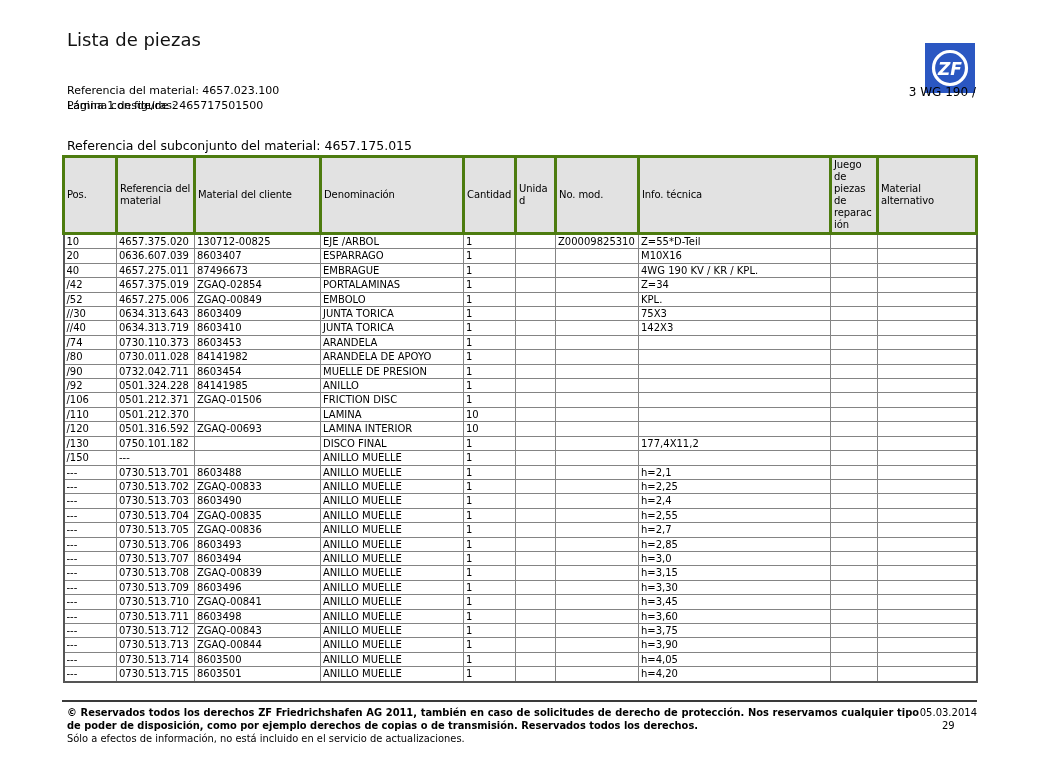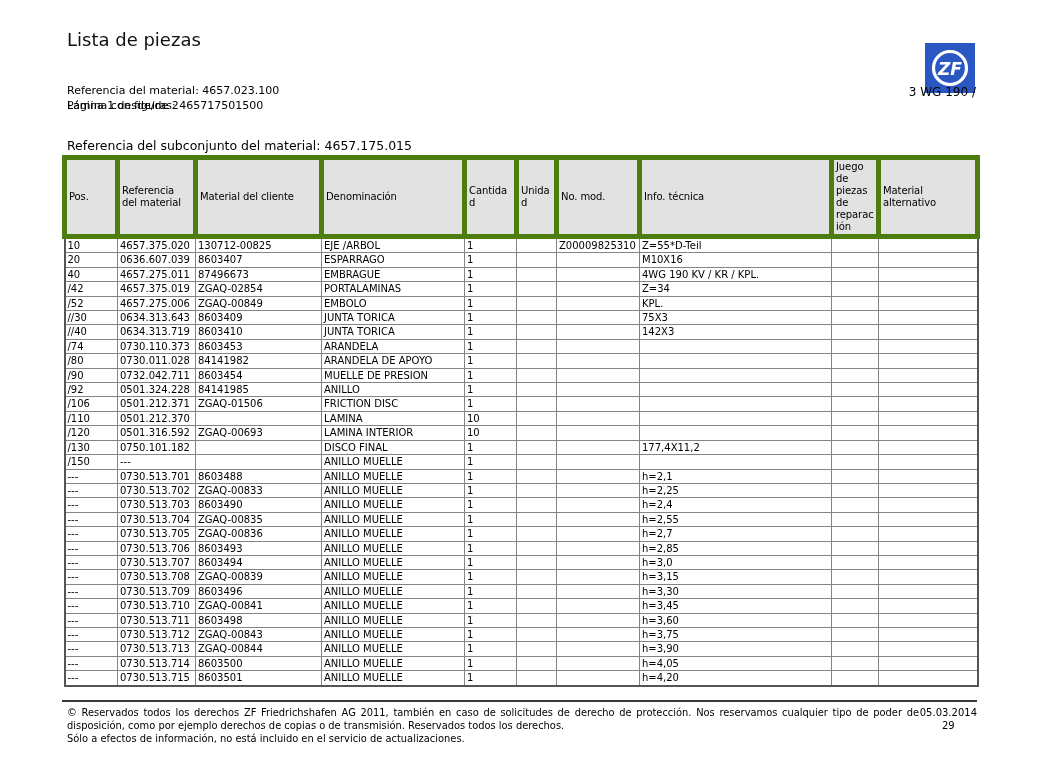"Juego de piezas de reparación" .parts-table th { border: 5px solid #4d7c0f -> 3px solid #4d7c0f }
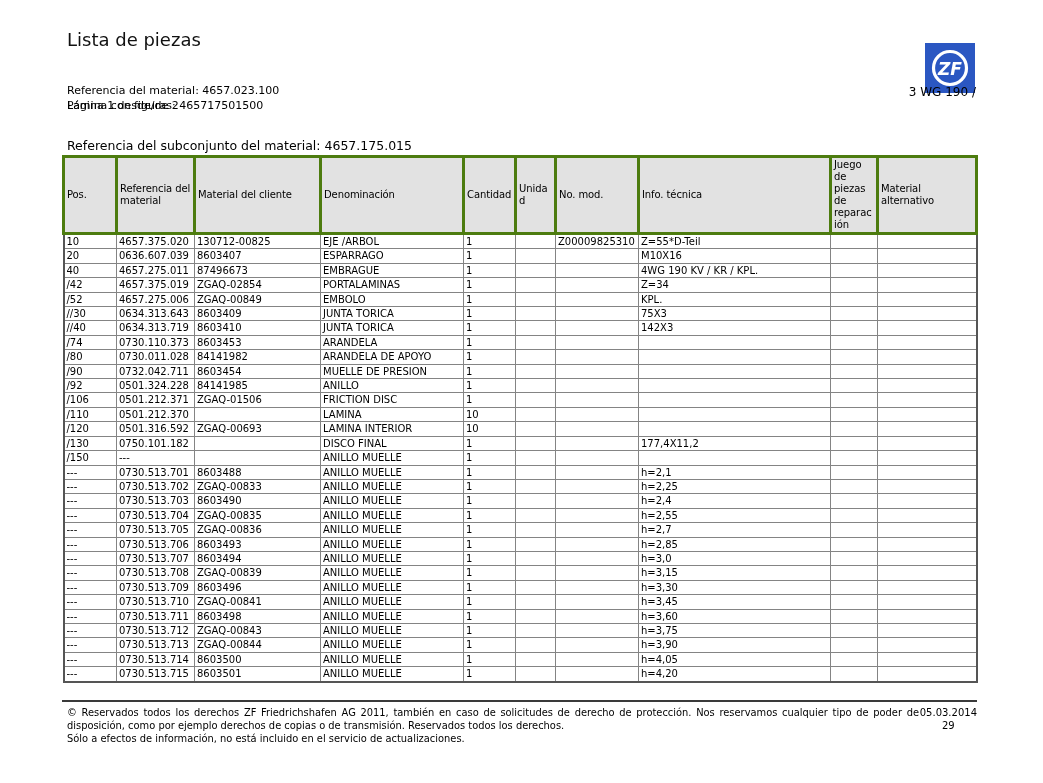"© Reservados todos los derechos" .footer-text .copyright { font-weight: none -> bold }
